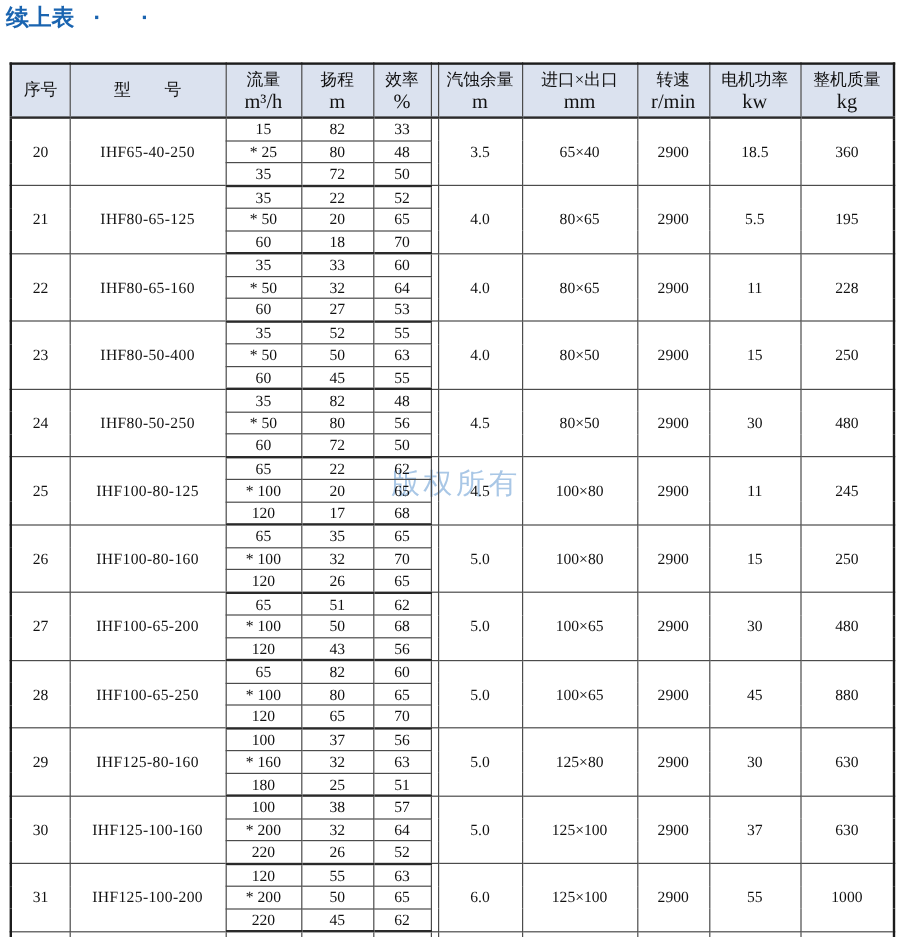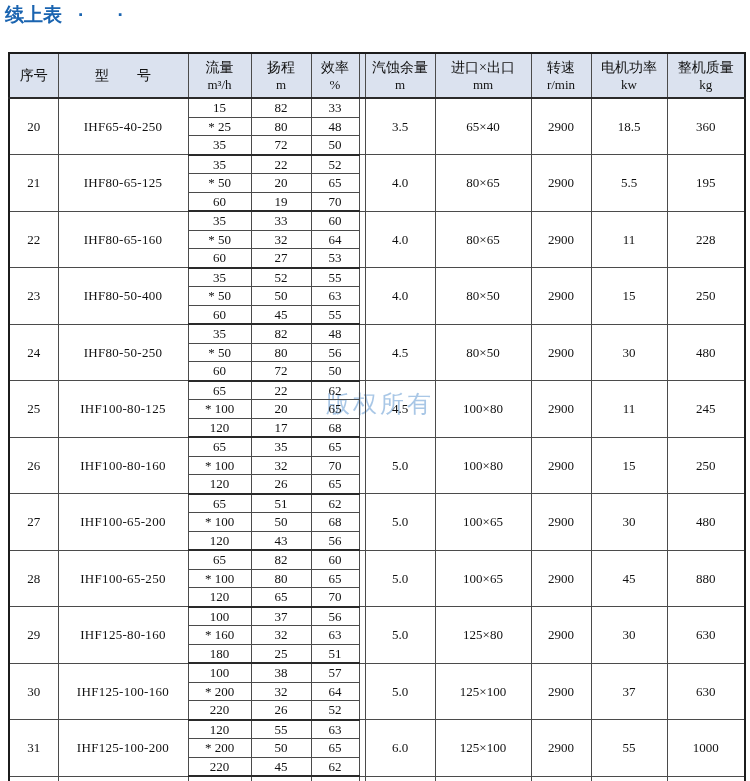"m³/h" table.spec th .unit { font-size: 13px -> 17px }
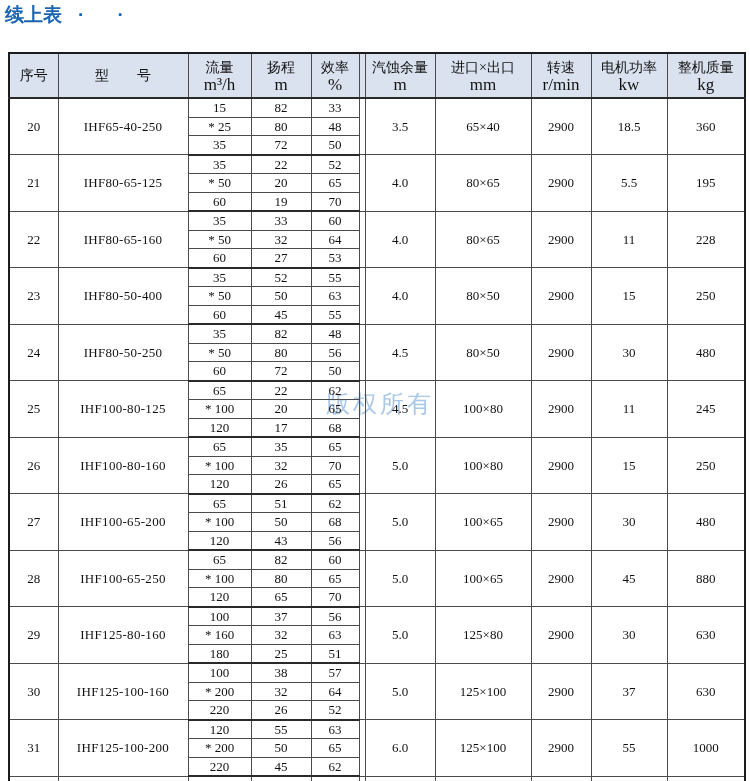"19" td { text: 19 -> 18 }
